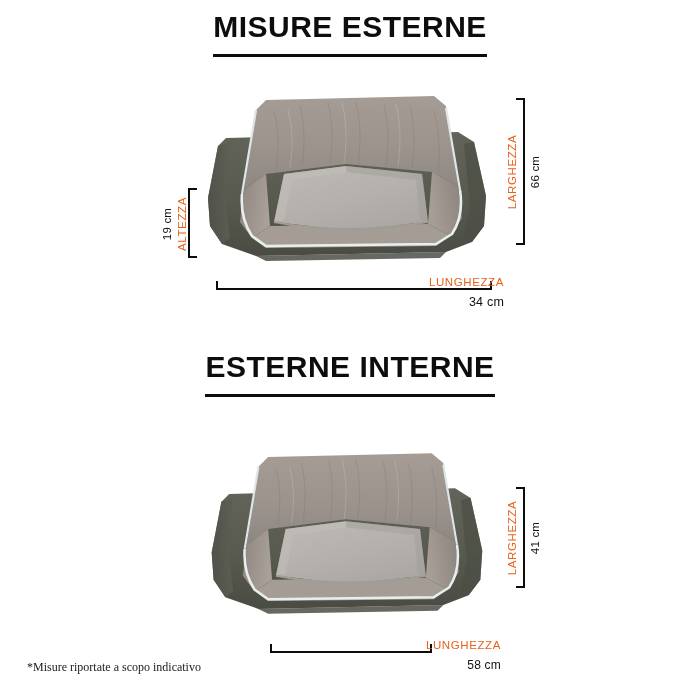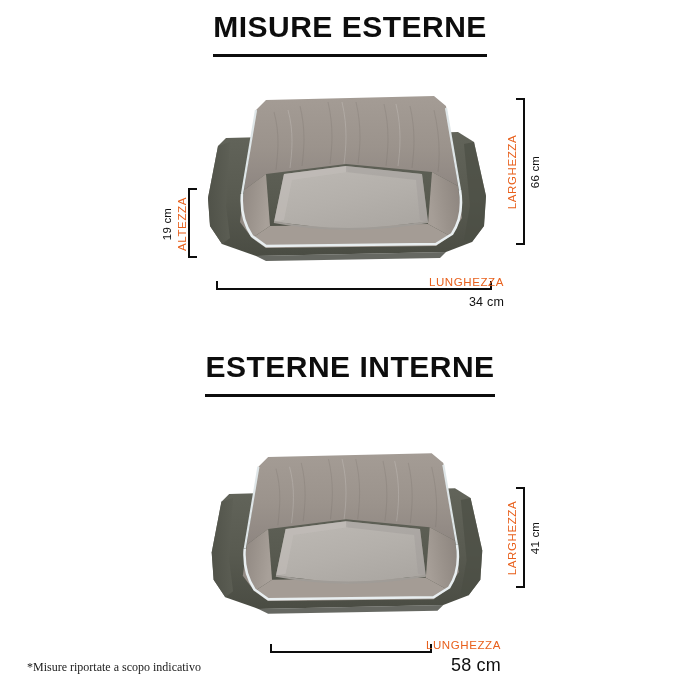"58 cm" div.hlabel { font-size: 18px -> 12px }
